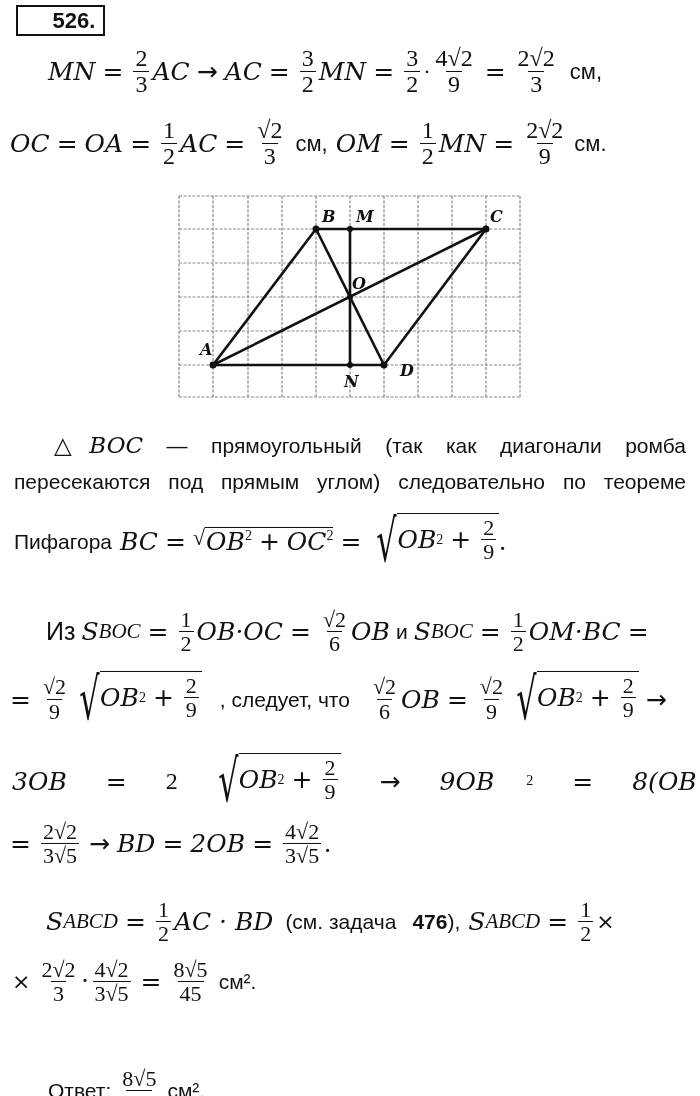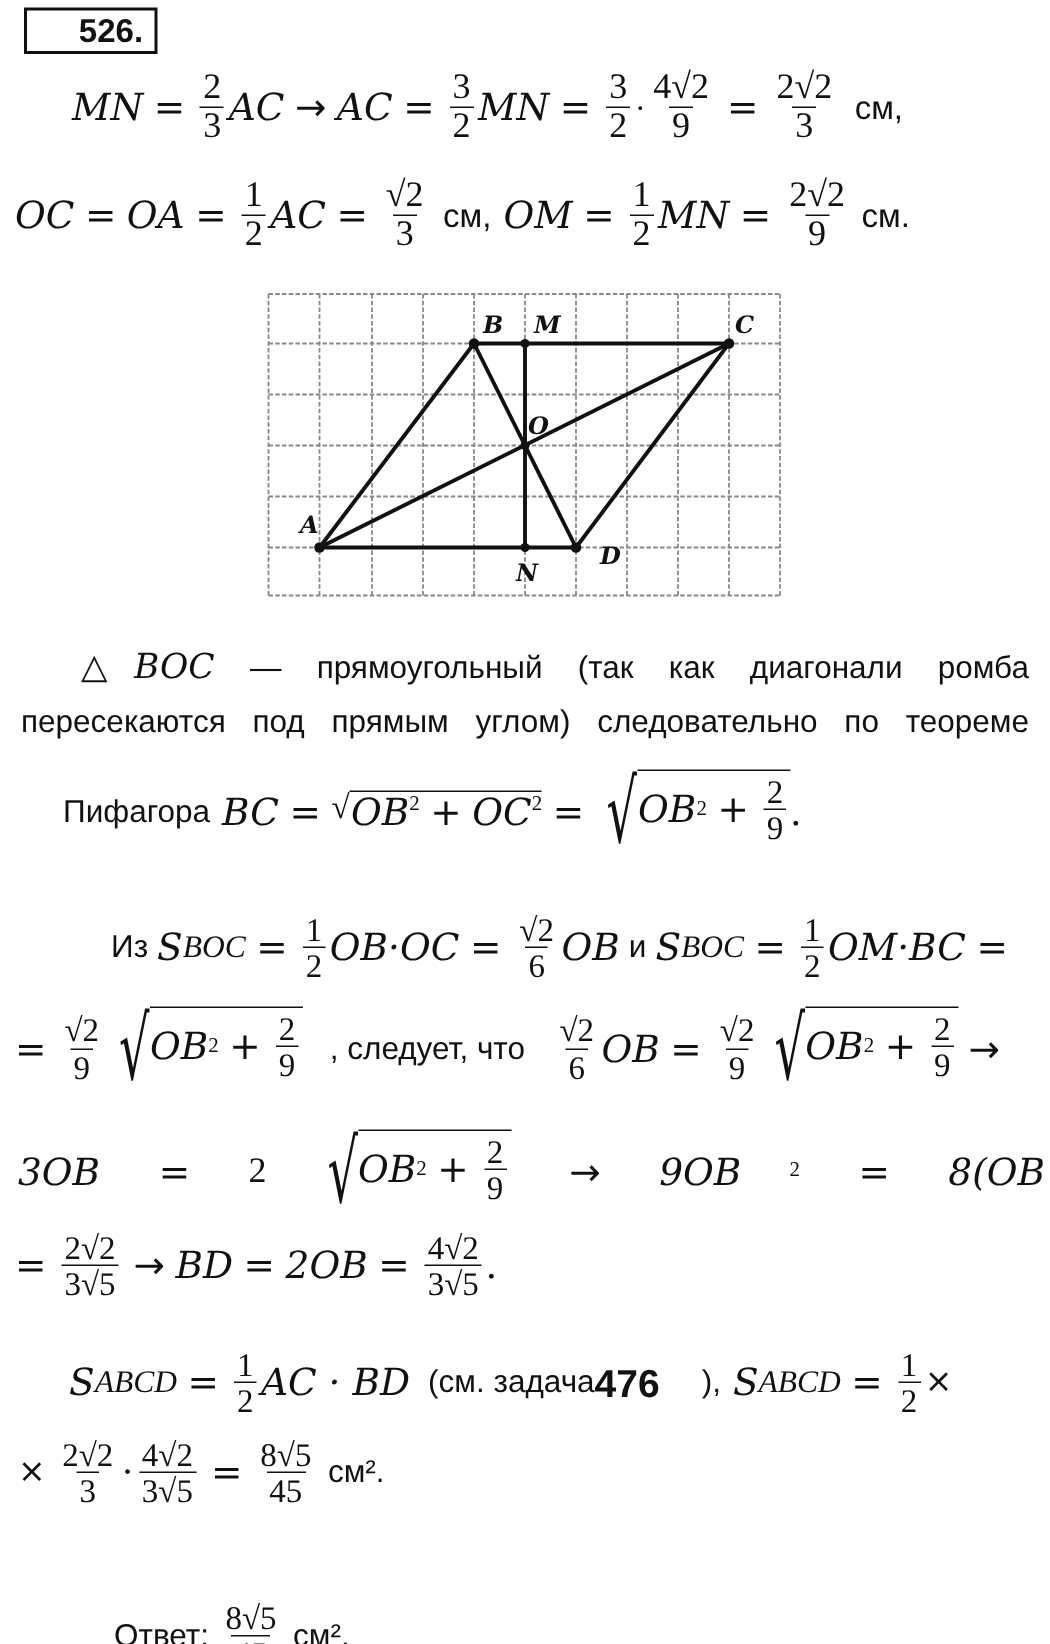"Пифагора" .t { margin-left: 28px -> none }
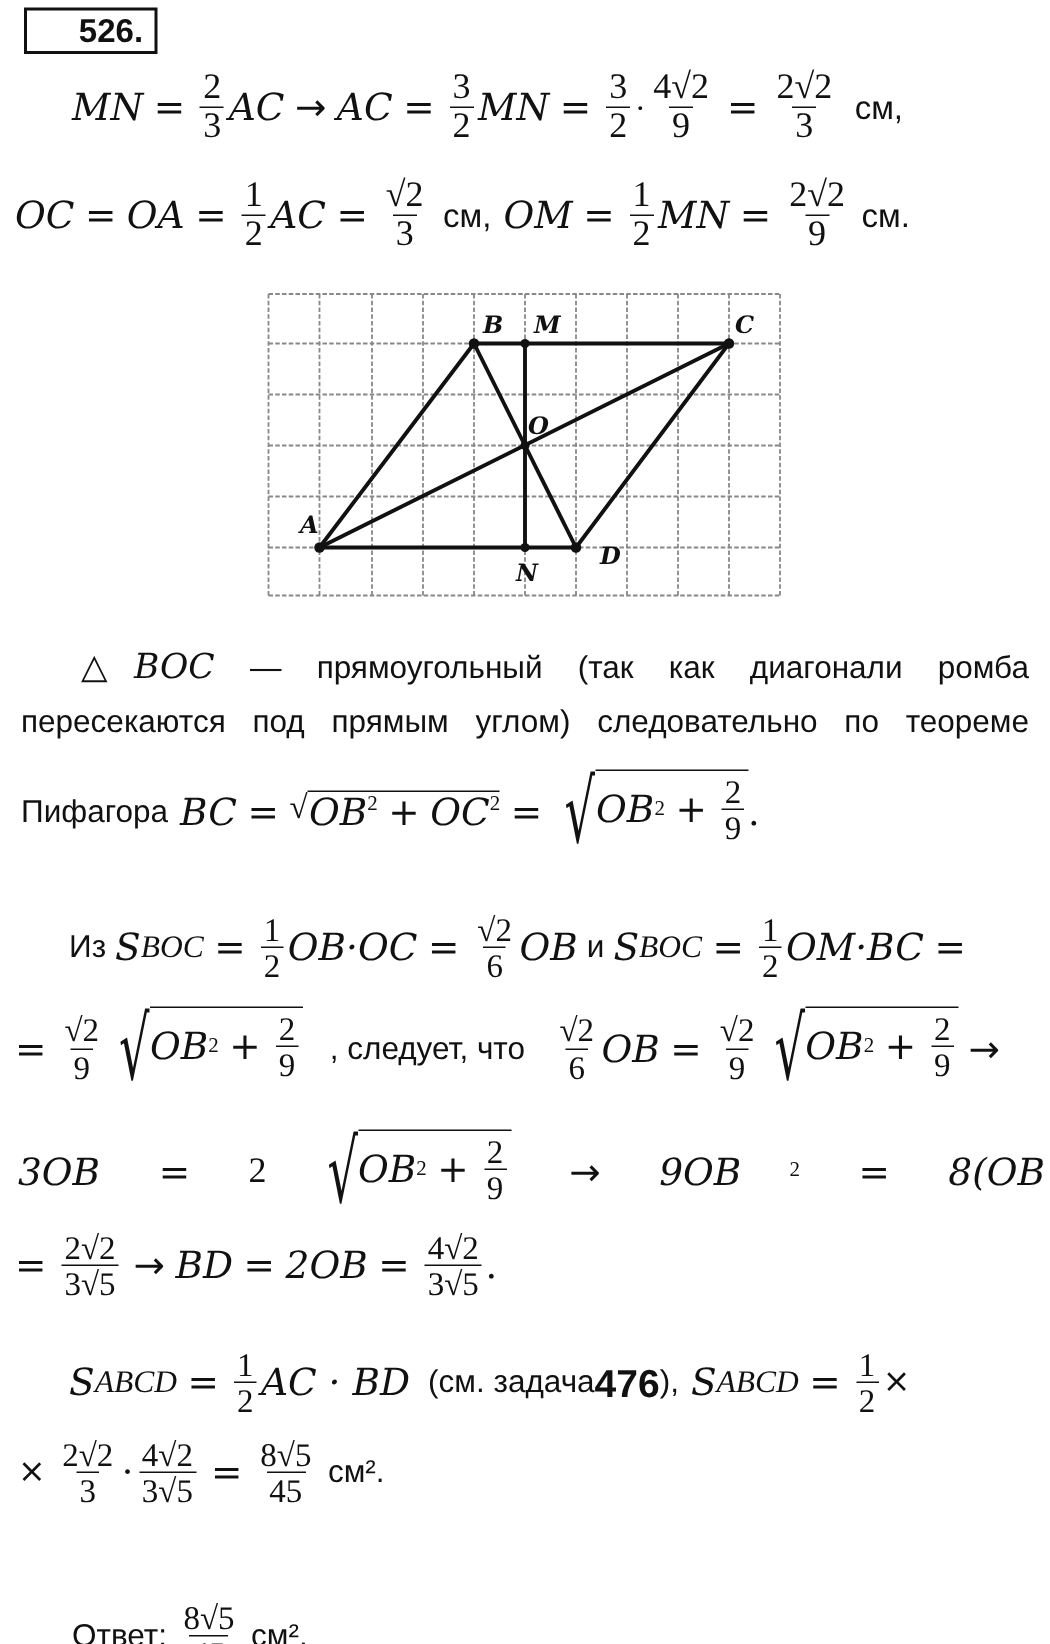"Из" span.t { font-size: 21px -> 25px }
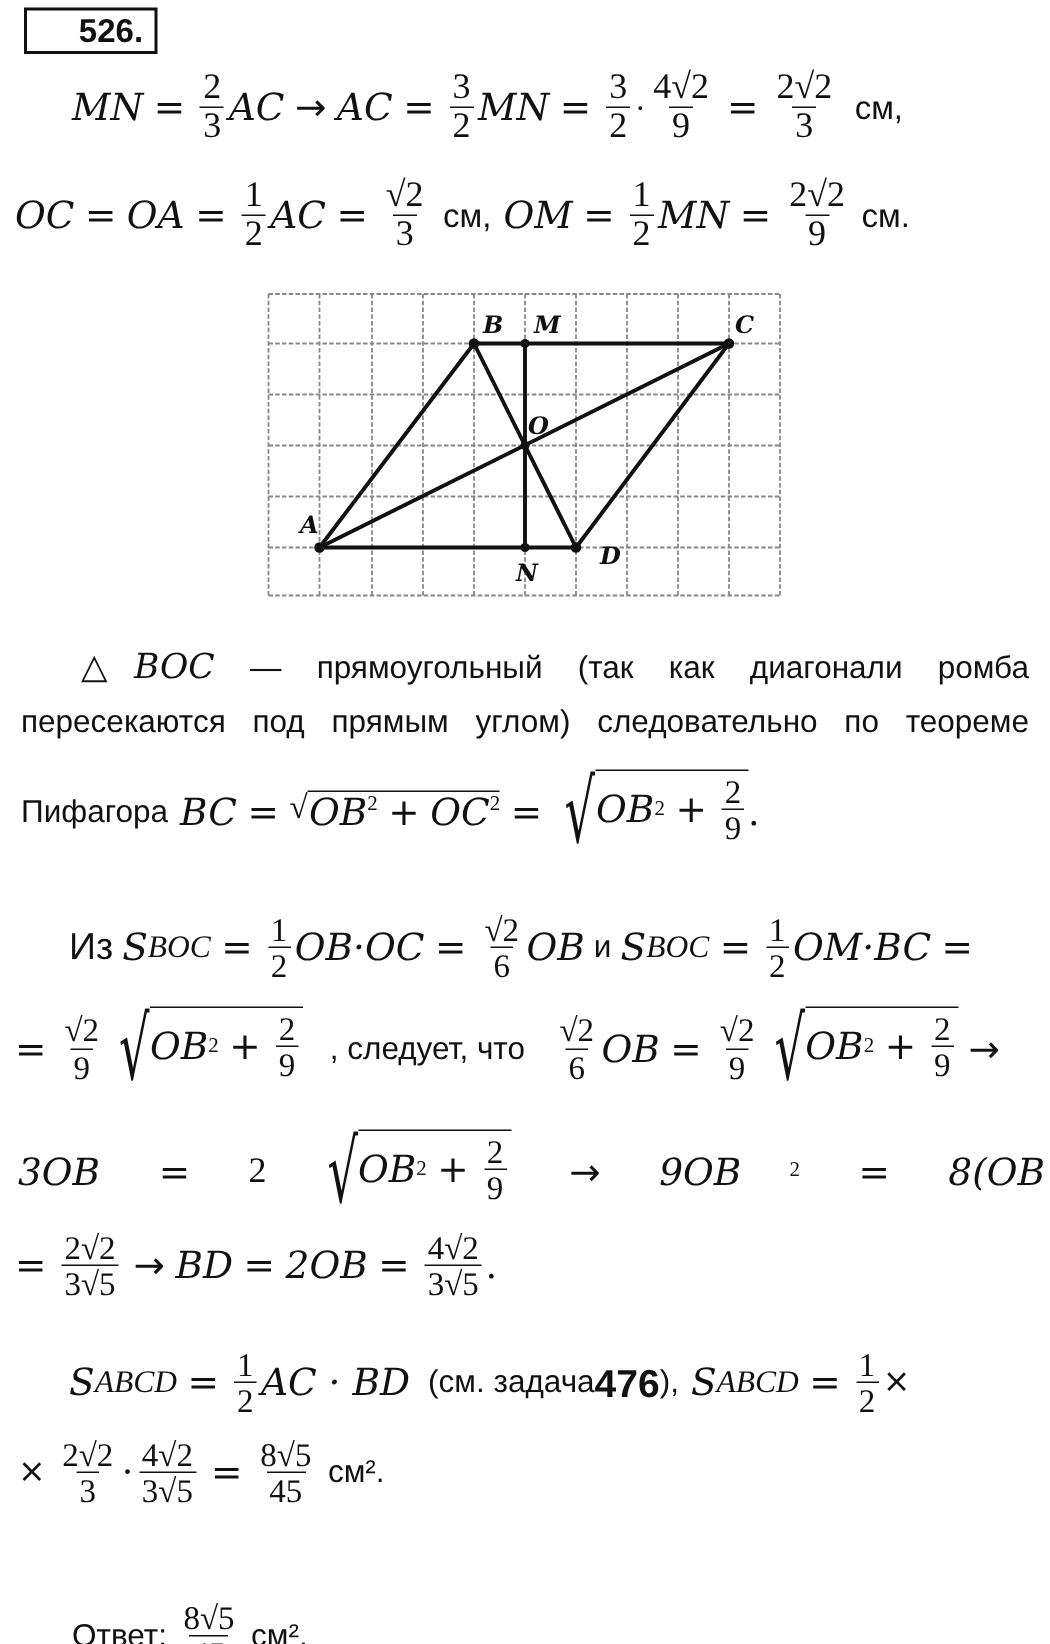"476" b.bold { font-size: 26px -> 21px; margin-left: 0 -> 16px }
